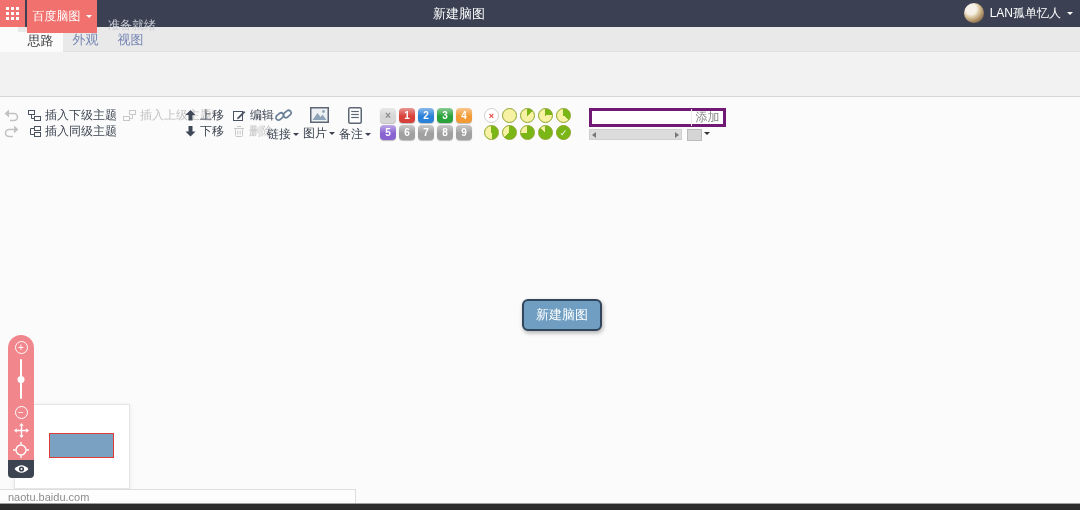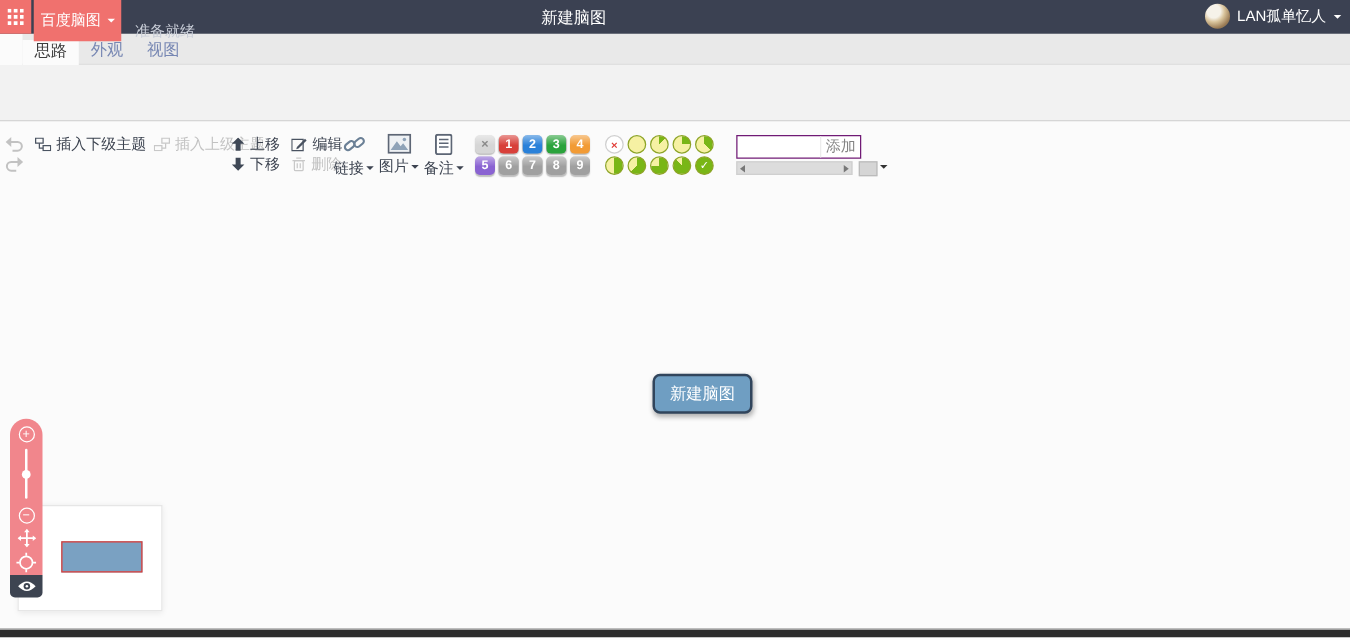"添加" .tagbox { border: 1px solid #701a75 -> 3px solid #701a75; width: 100px -> 137px }
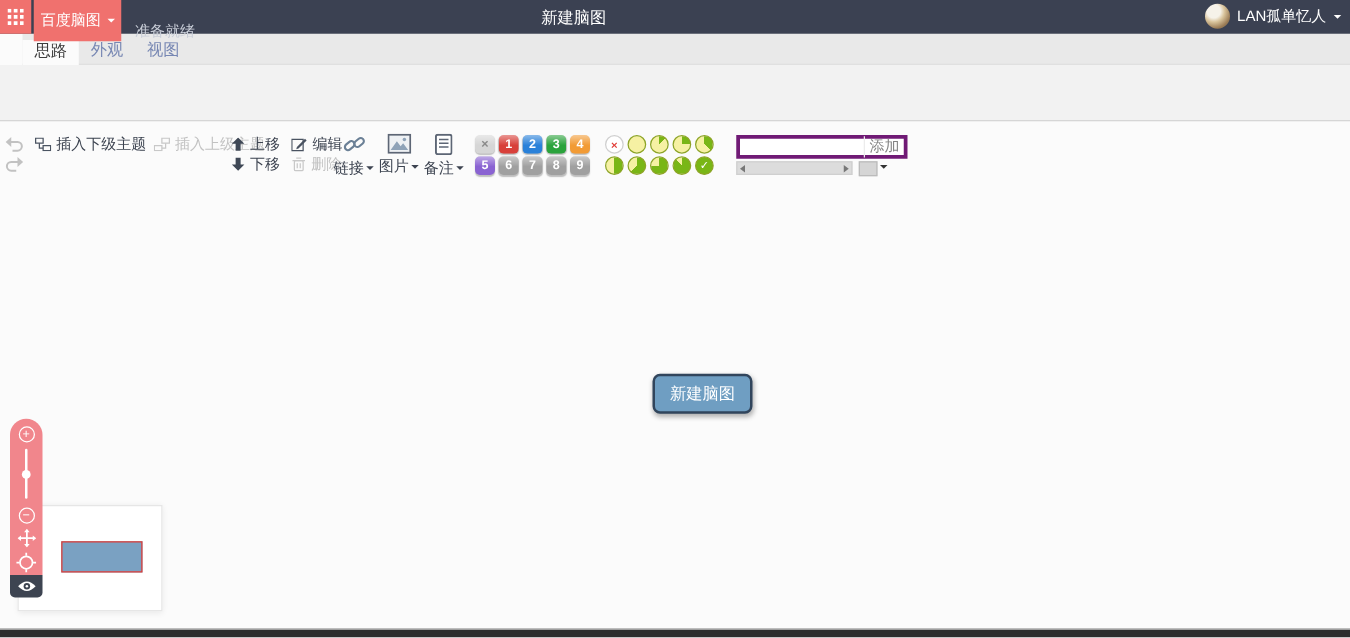"插入同级主题" div.tb-row { html: none -> <div> <span> <svg> <g> <rect></rect> <rect></rect> <path></path> </g> </svg> <span>插入同级主题</span> </span> </div> }
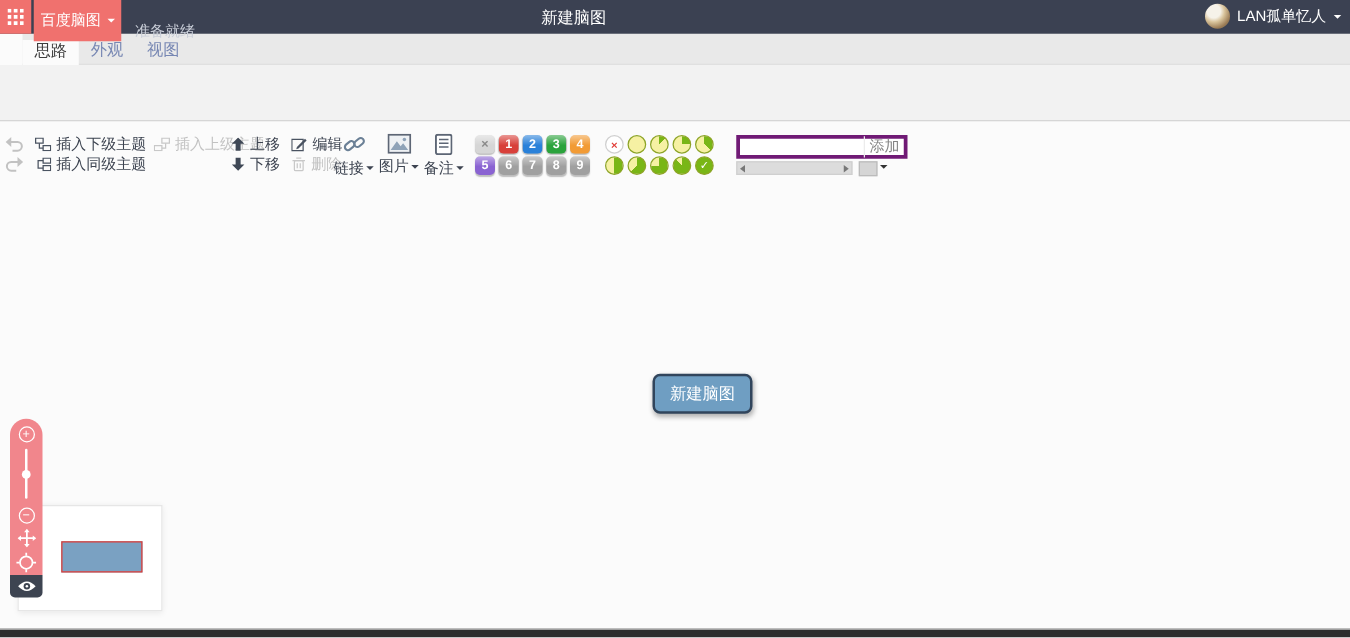"naotu.baidu.com" div.status-tip { html: none -> <div>naotu.baidu.com</div> }
